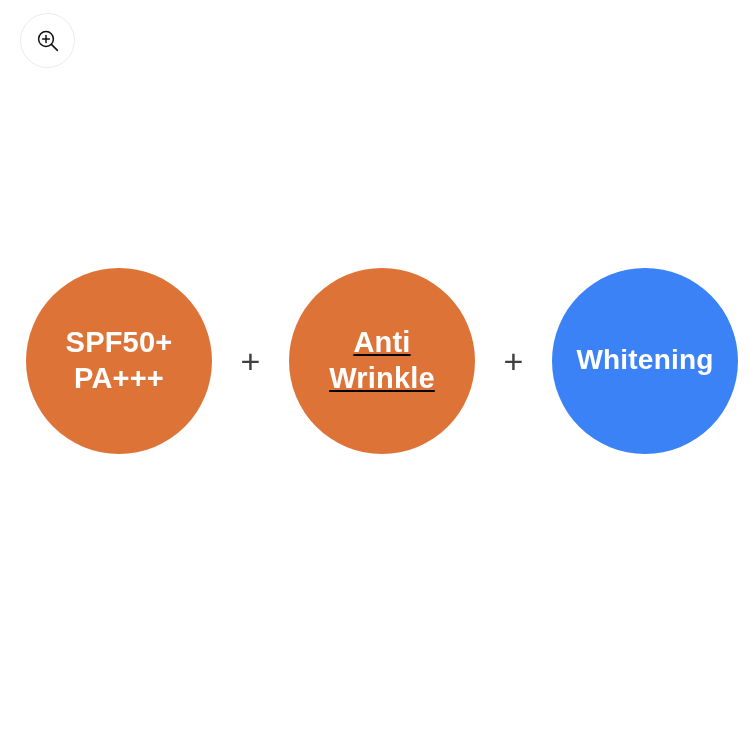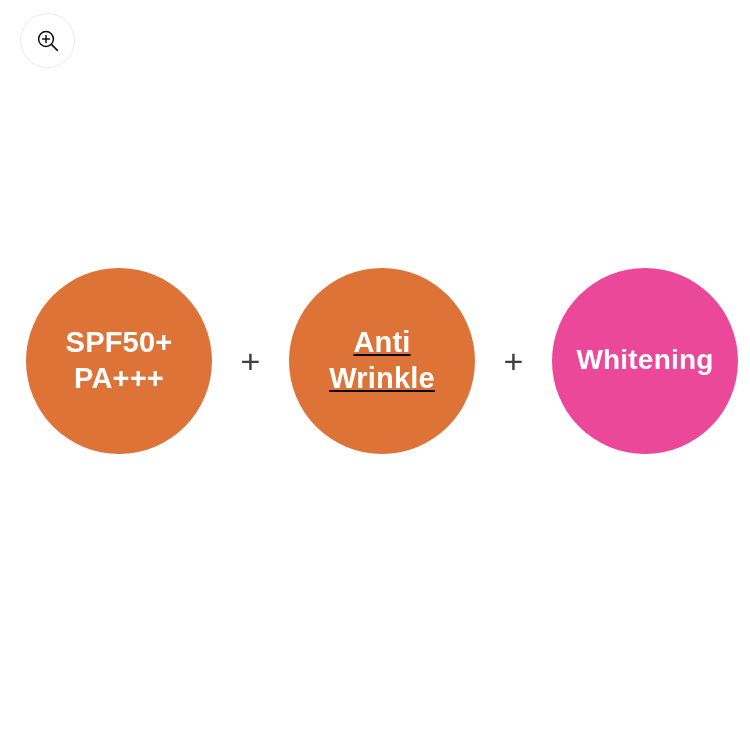"Whitening" div.benefit-circle { background: #ec4899 -> #3b82f6 }
